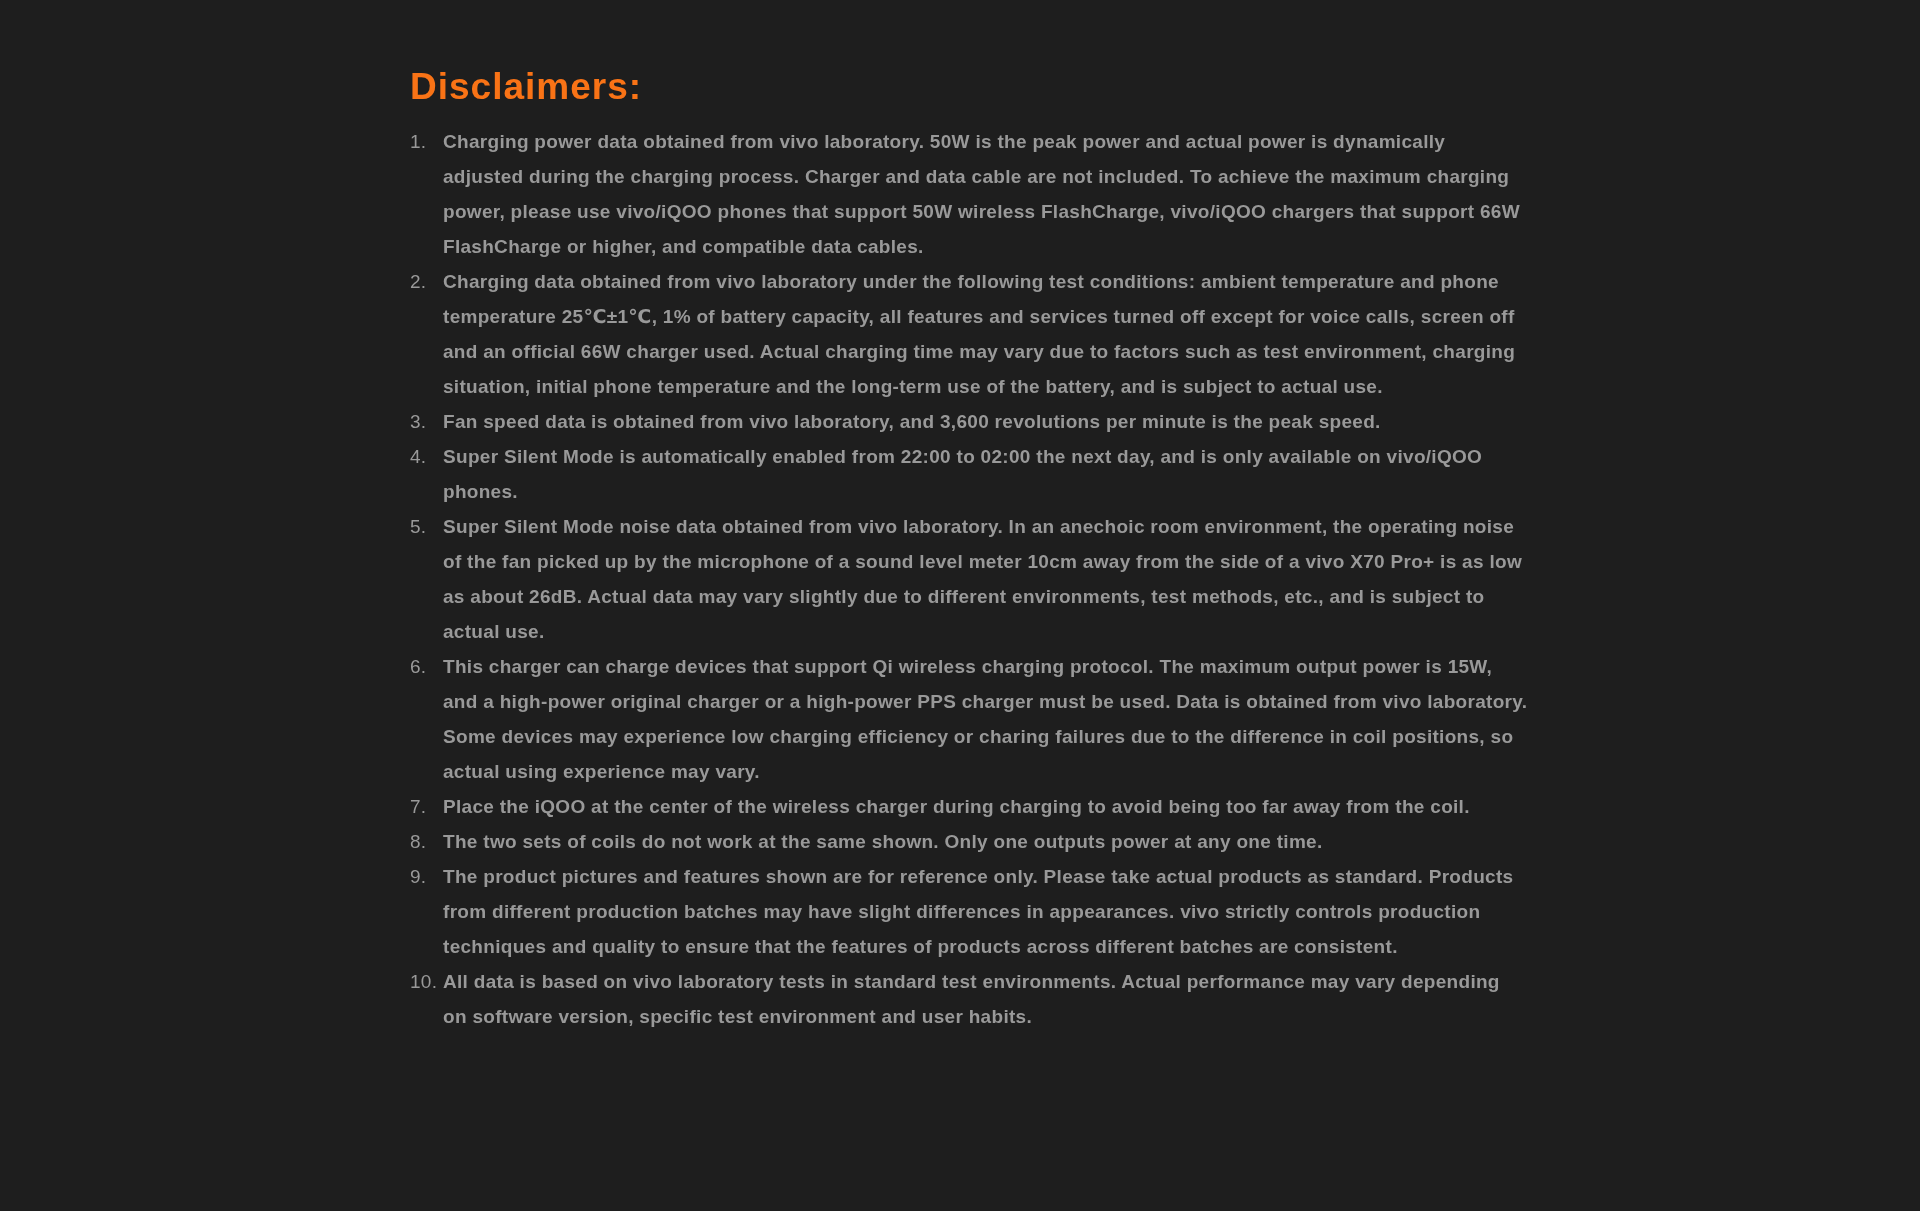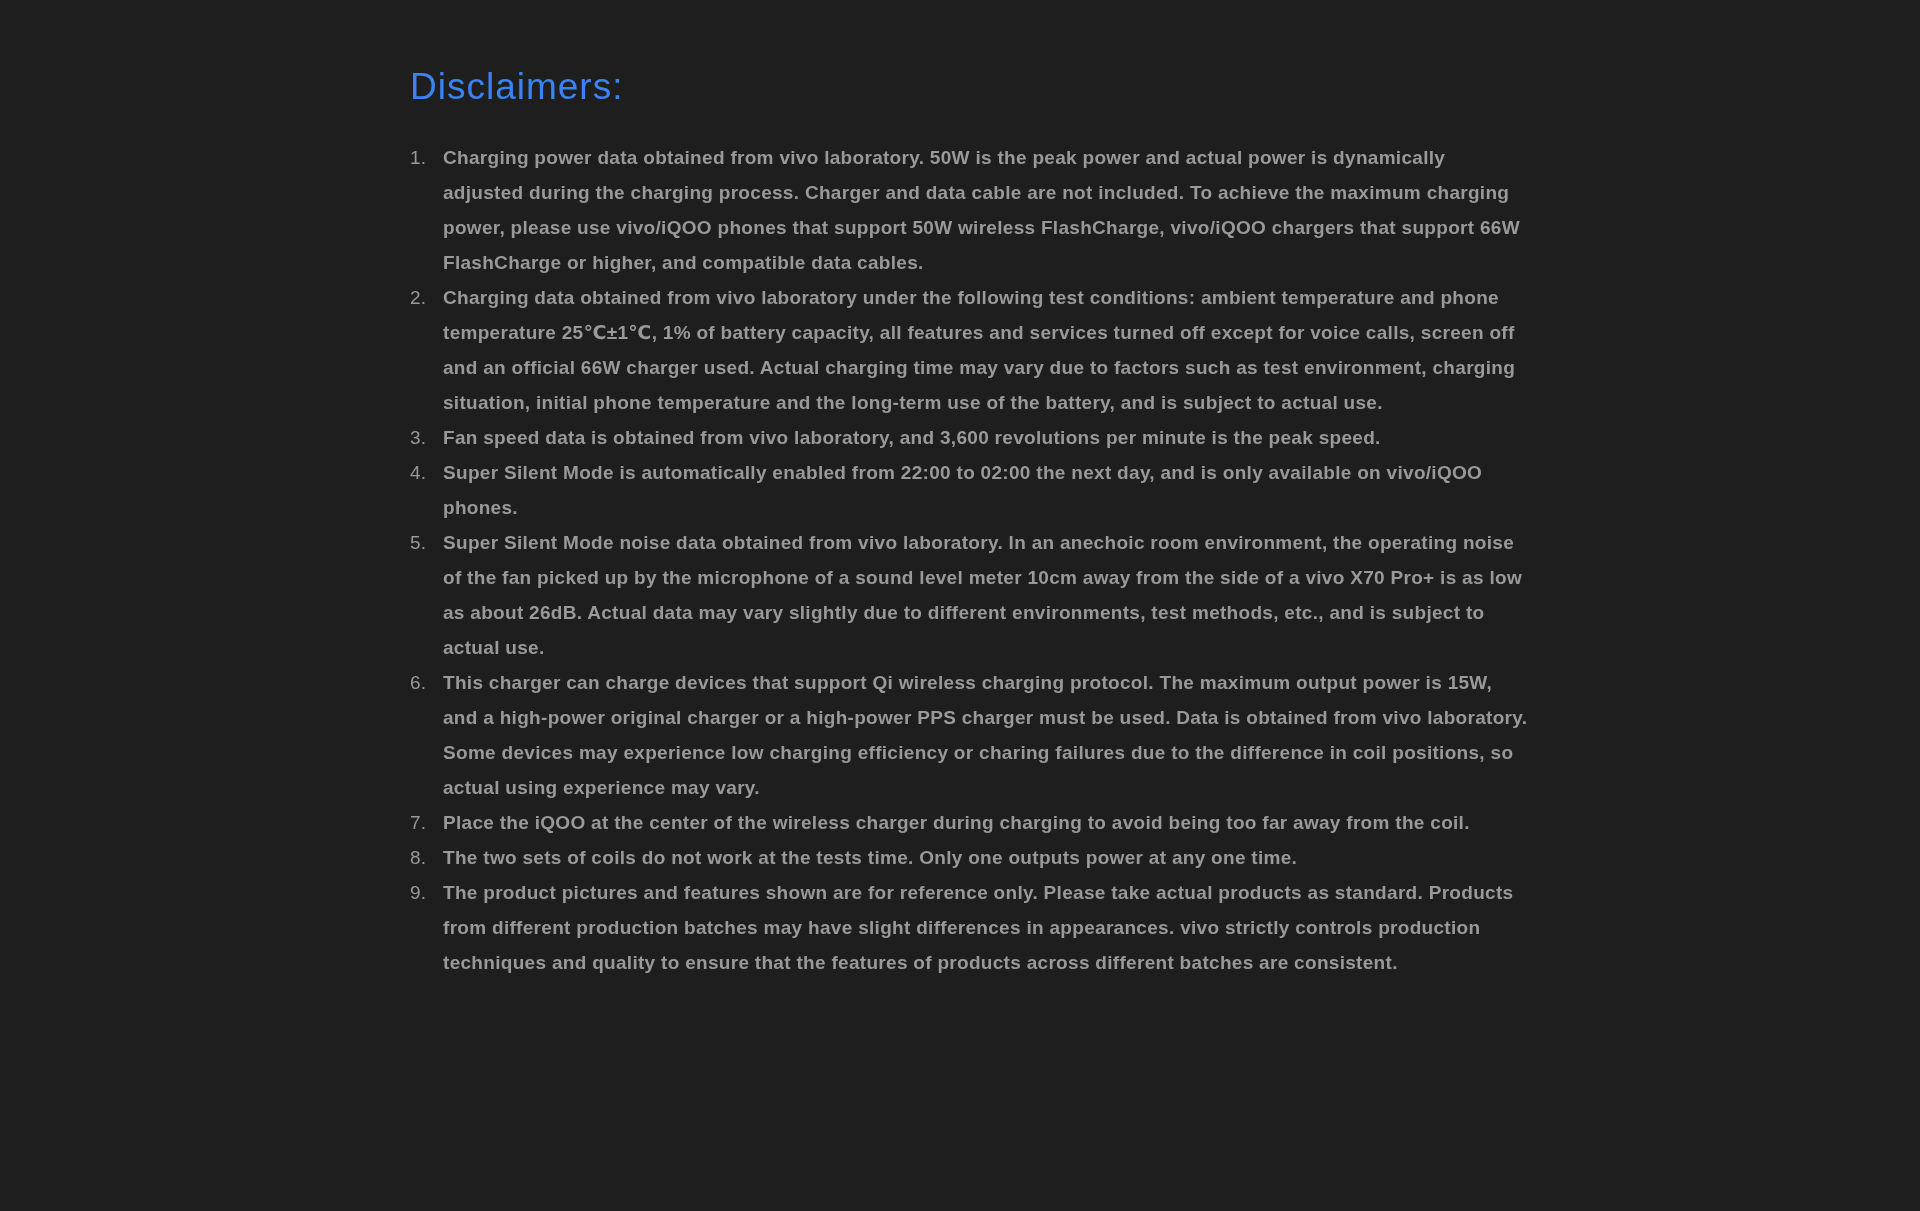"Disclaimers:" .title { color: #3b82f6 -> #f97316; font-weight: normal -> bold; margin-bottom: 32px -> 16px }
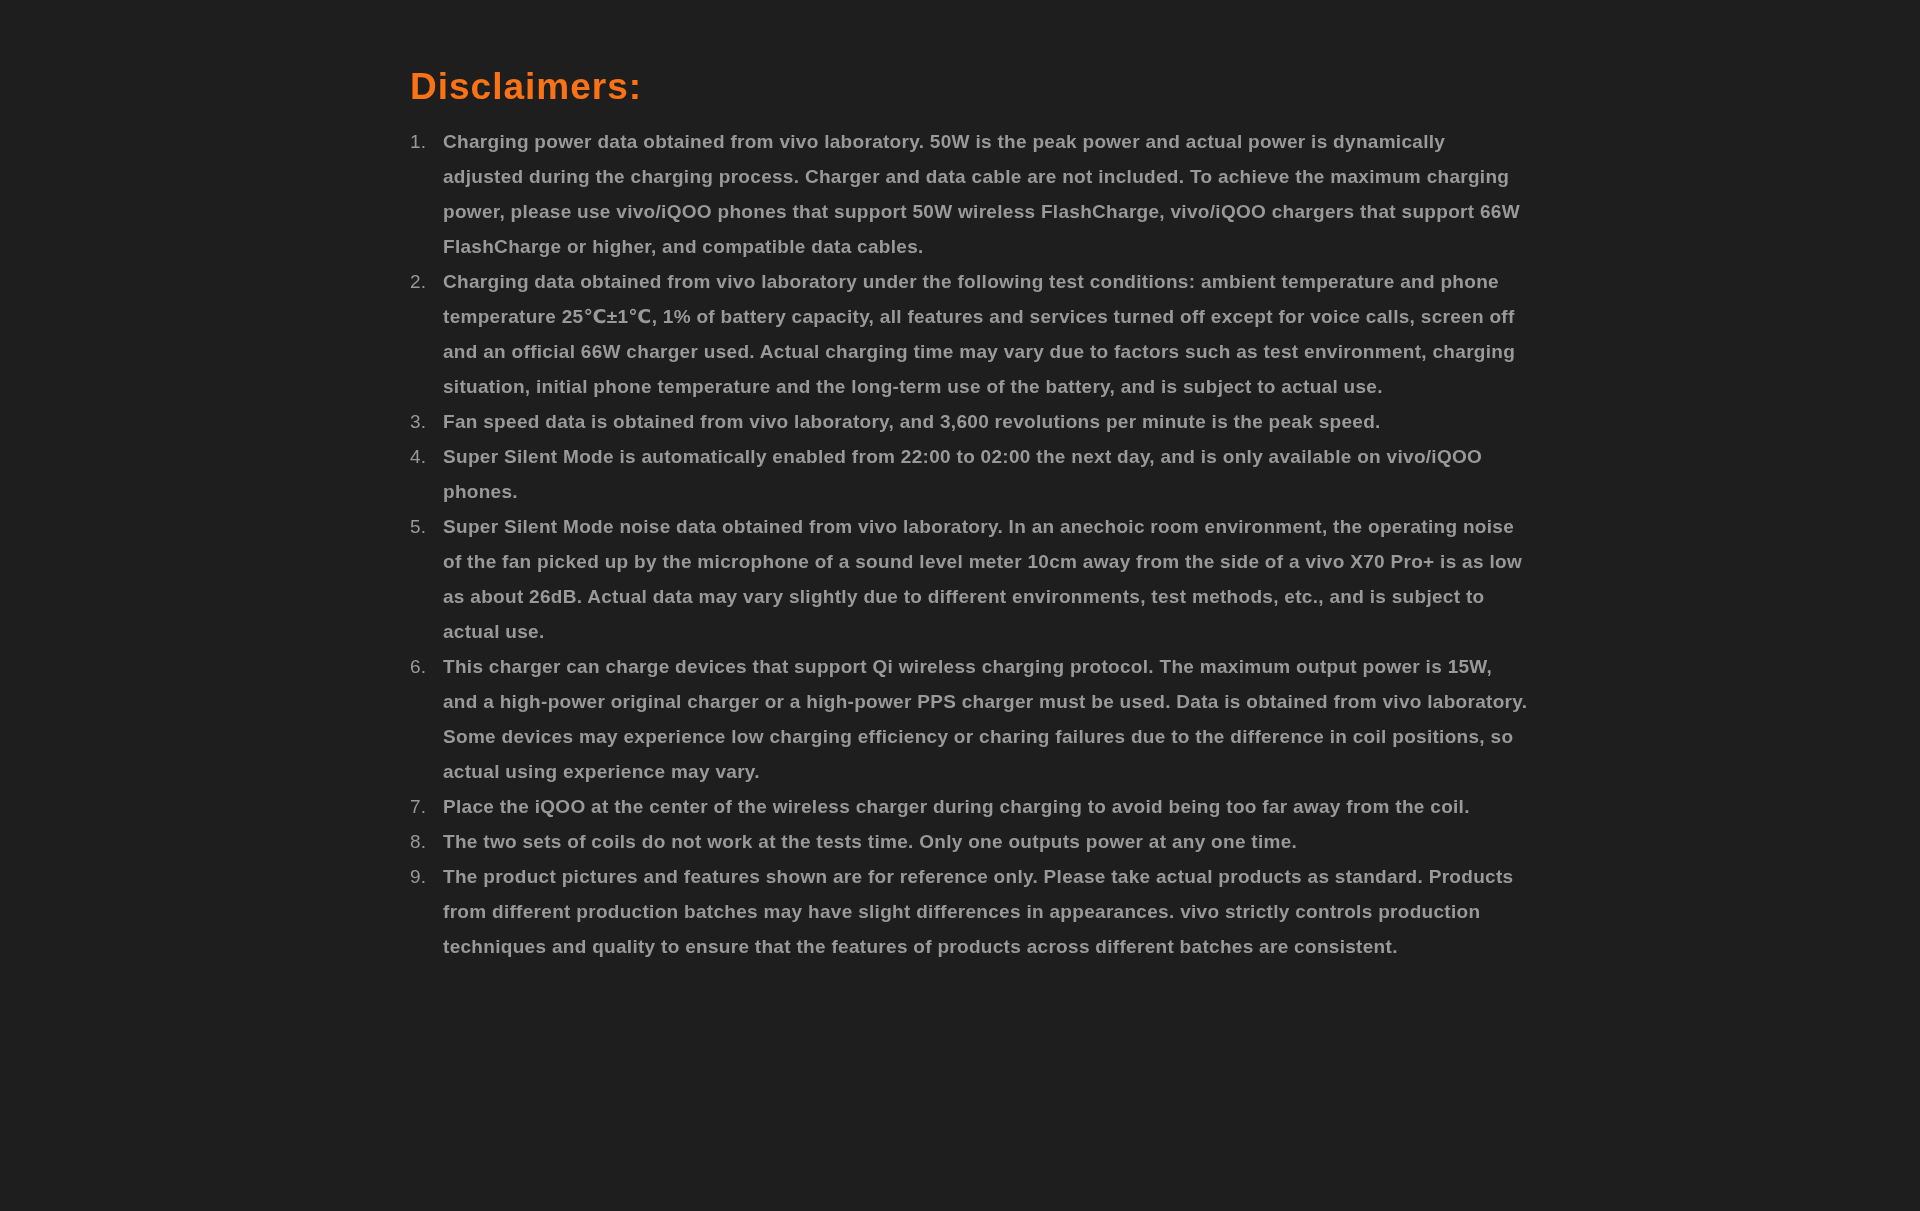"The two sets of coils" span.txt { text: tests time -> same shown }
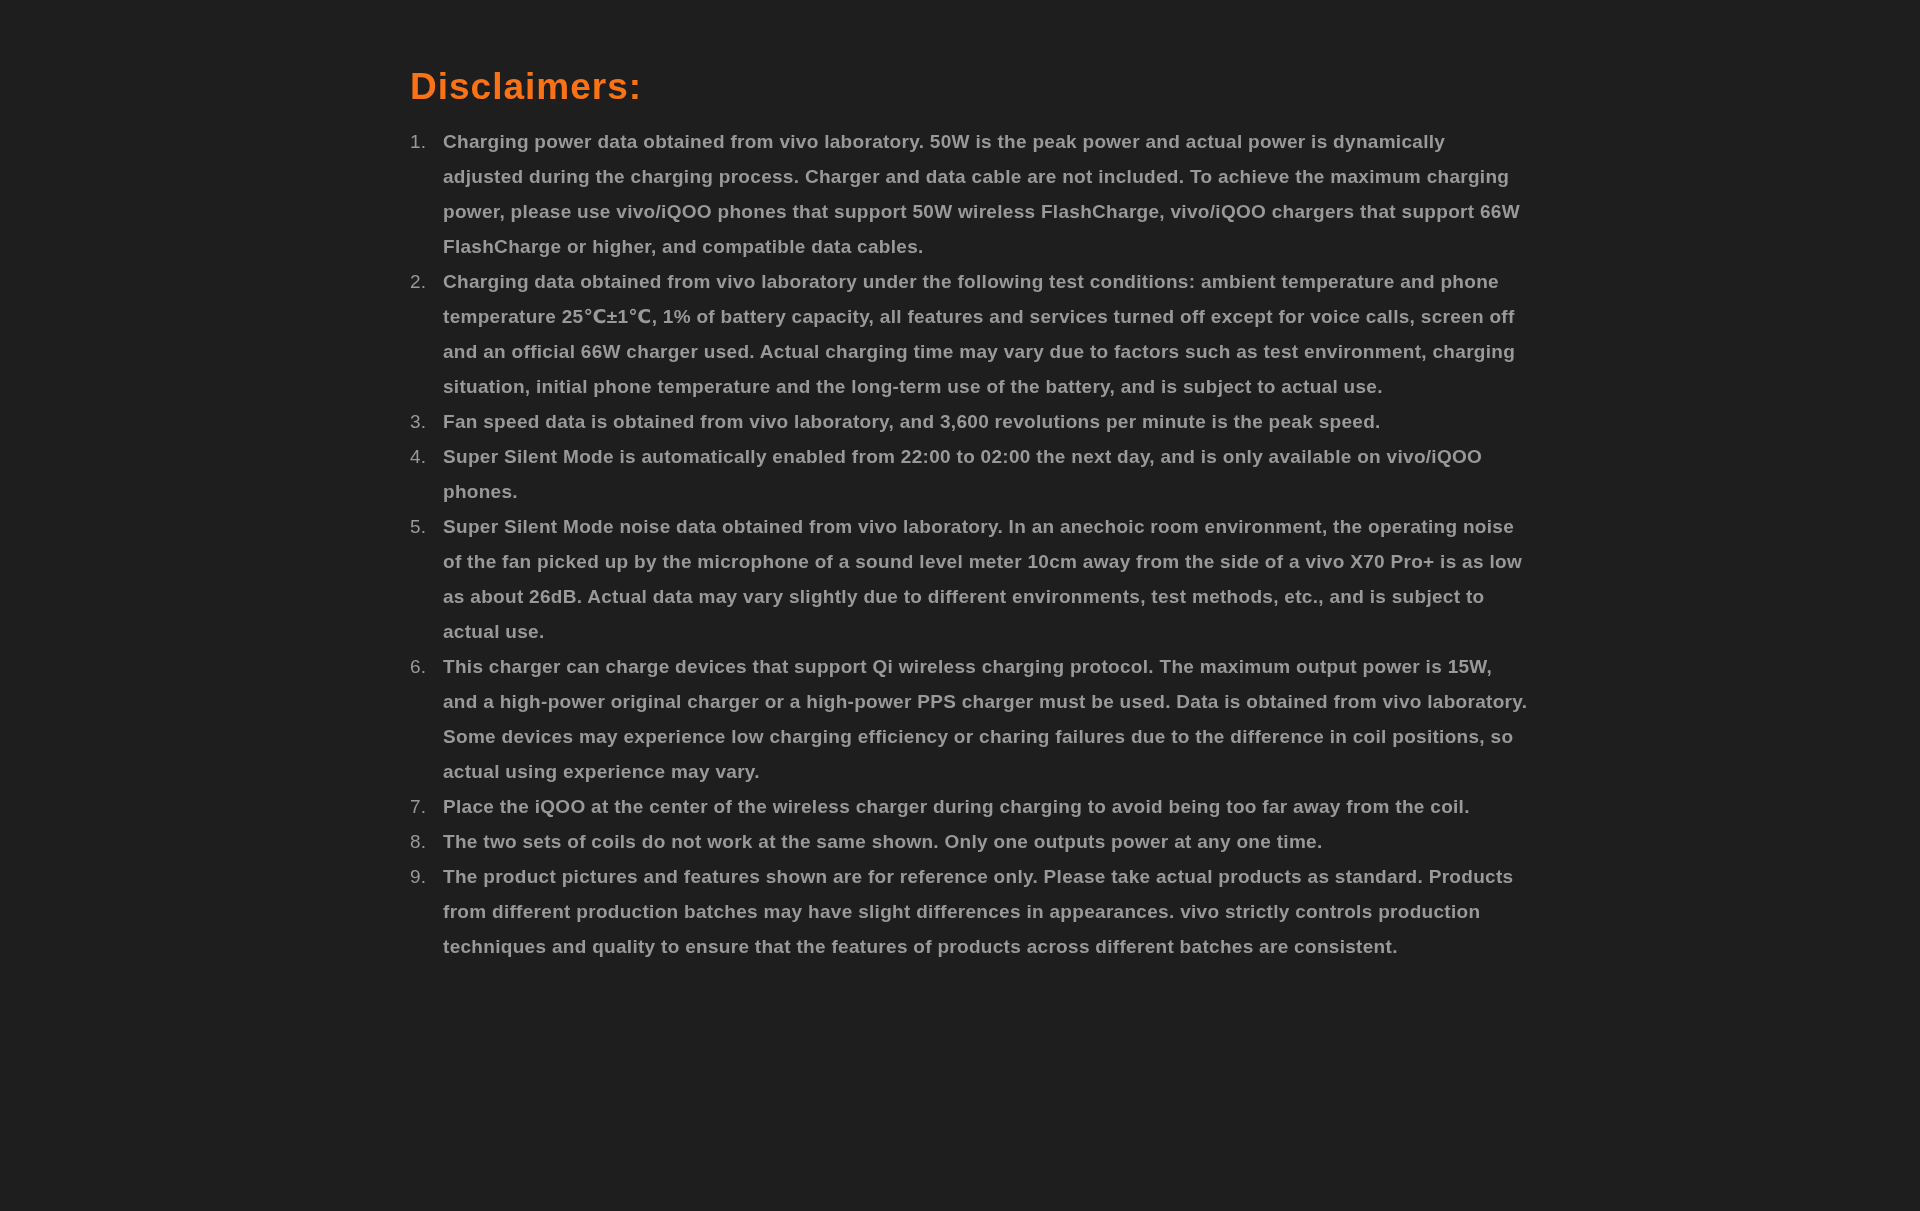"10." li.item { html: none -> <li> <span>10.</span> <span>All data is based on vivo laboratory tests in standard test environments. Actual performance may vary depending on software version, specific test environment and user habits.</span> </li> }
